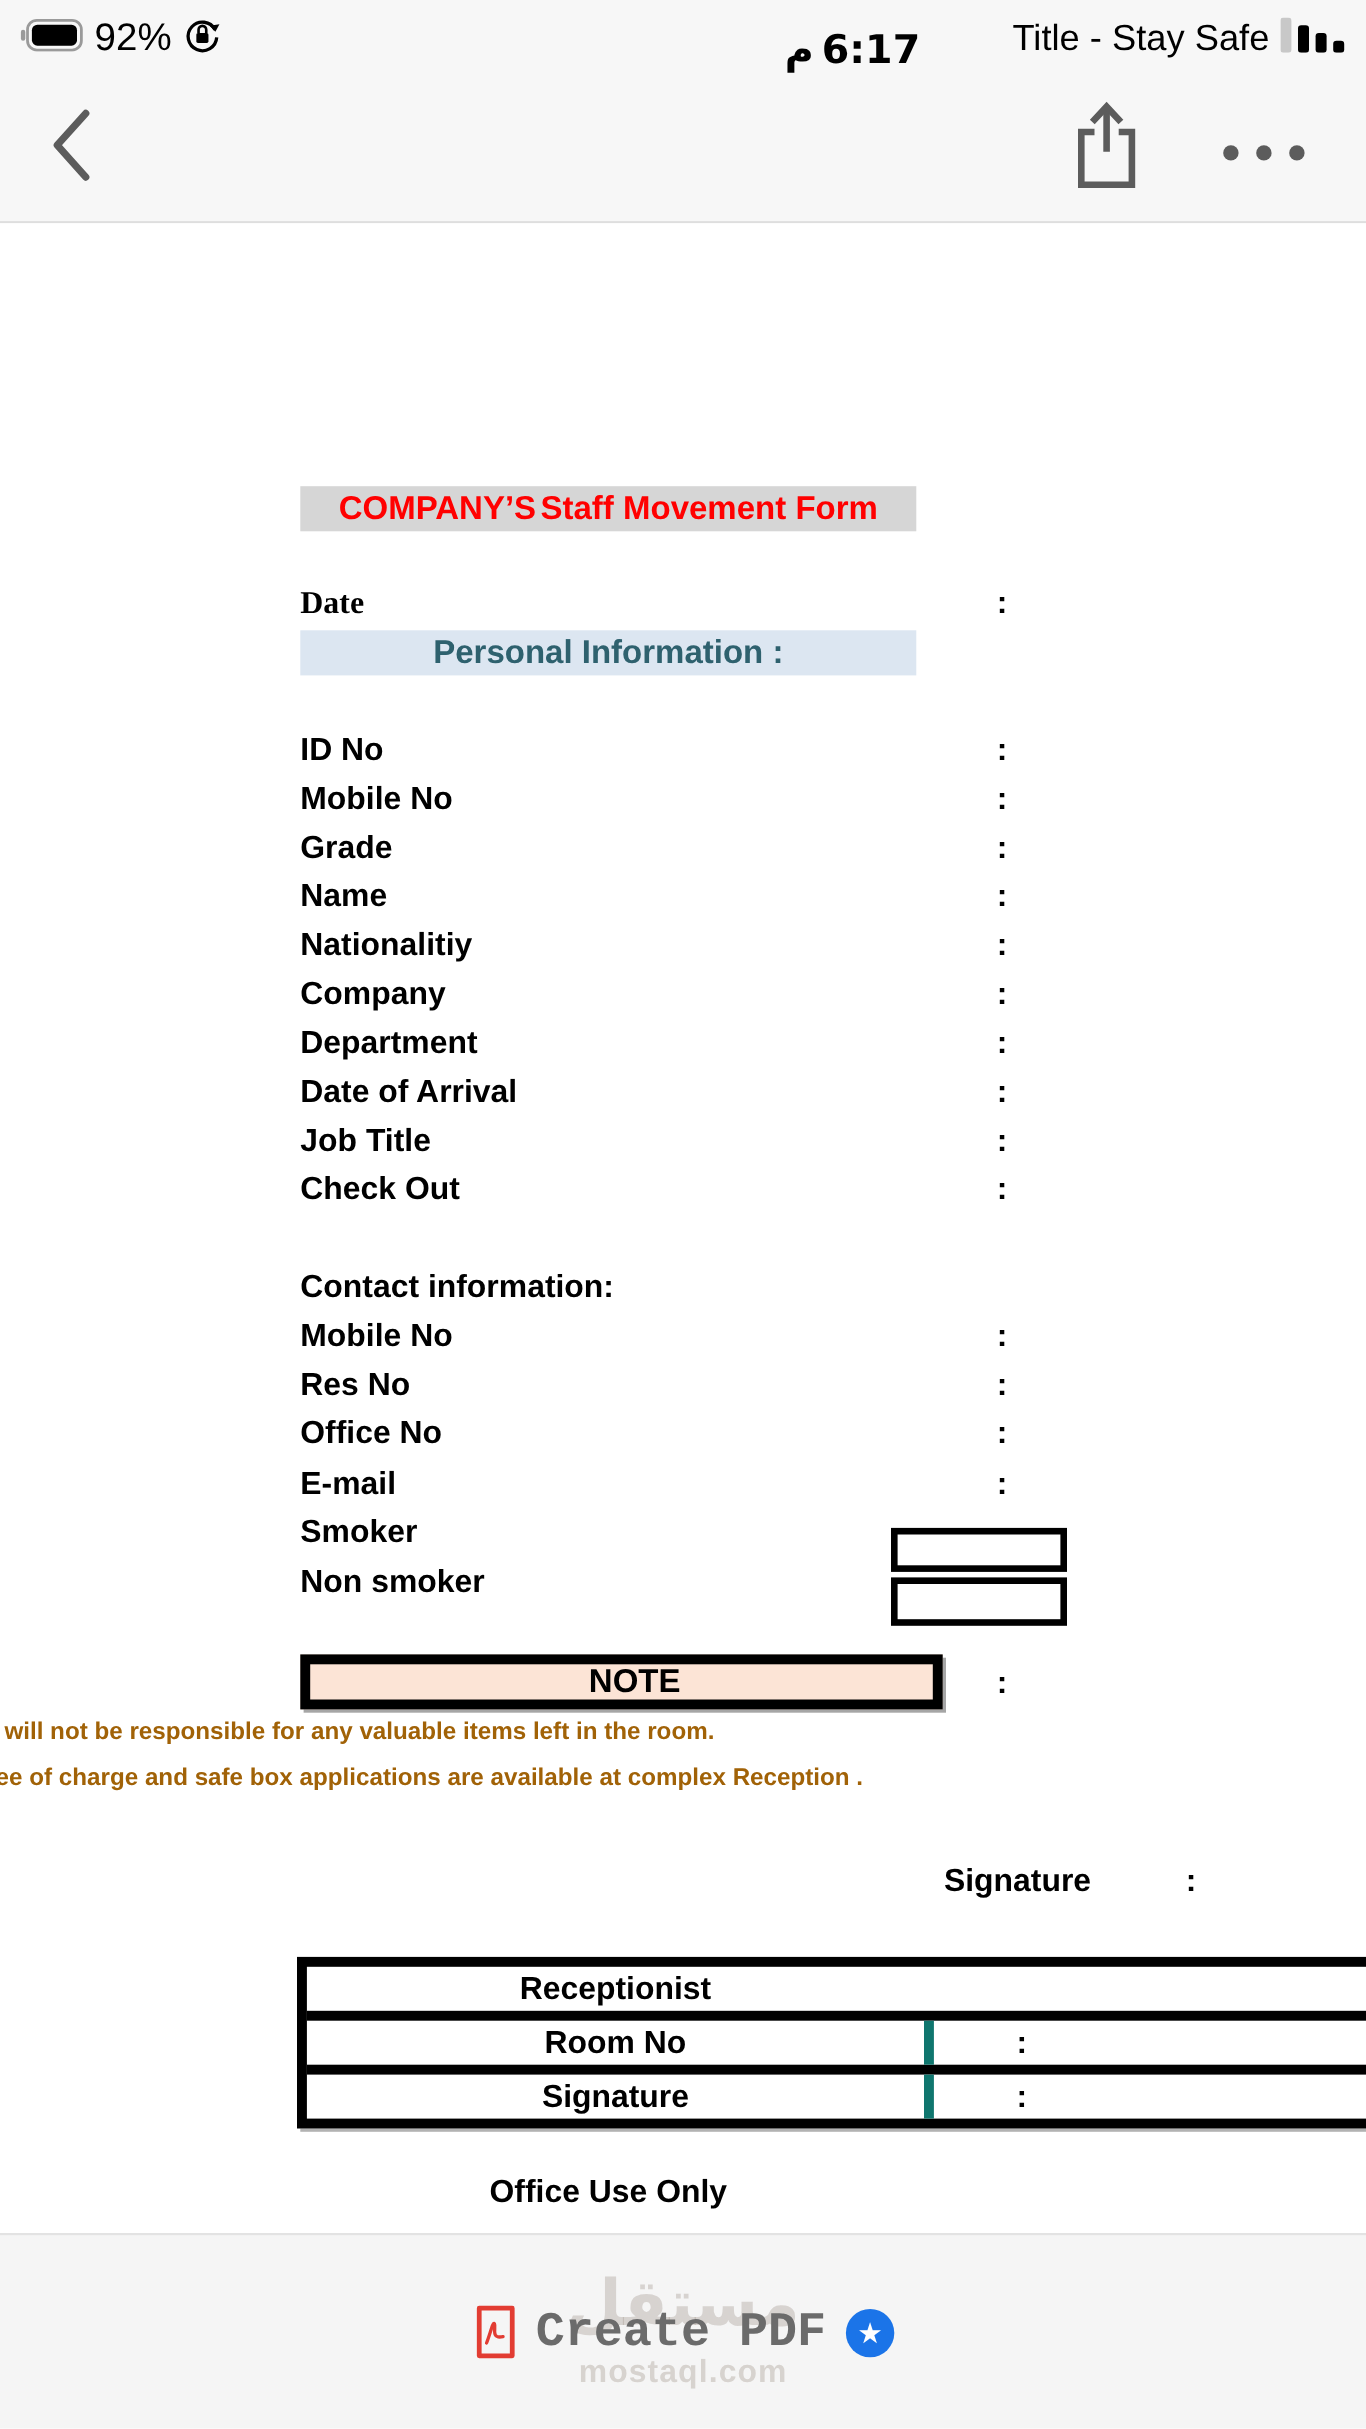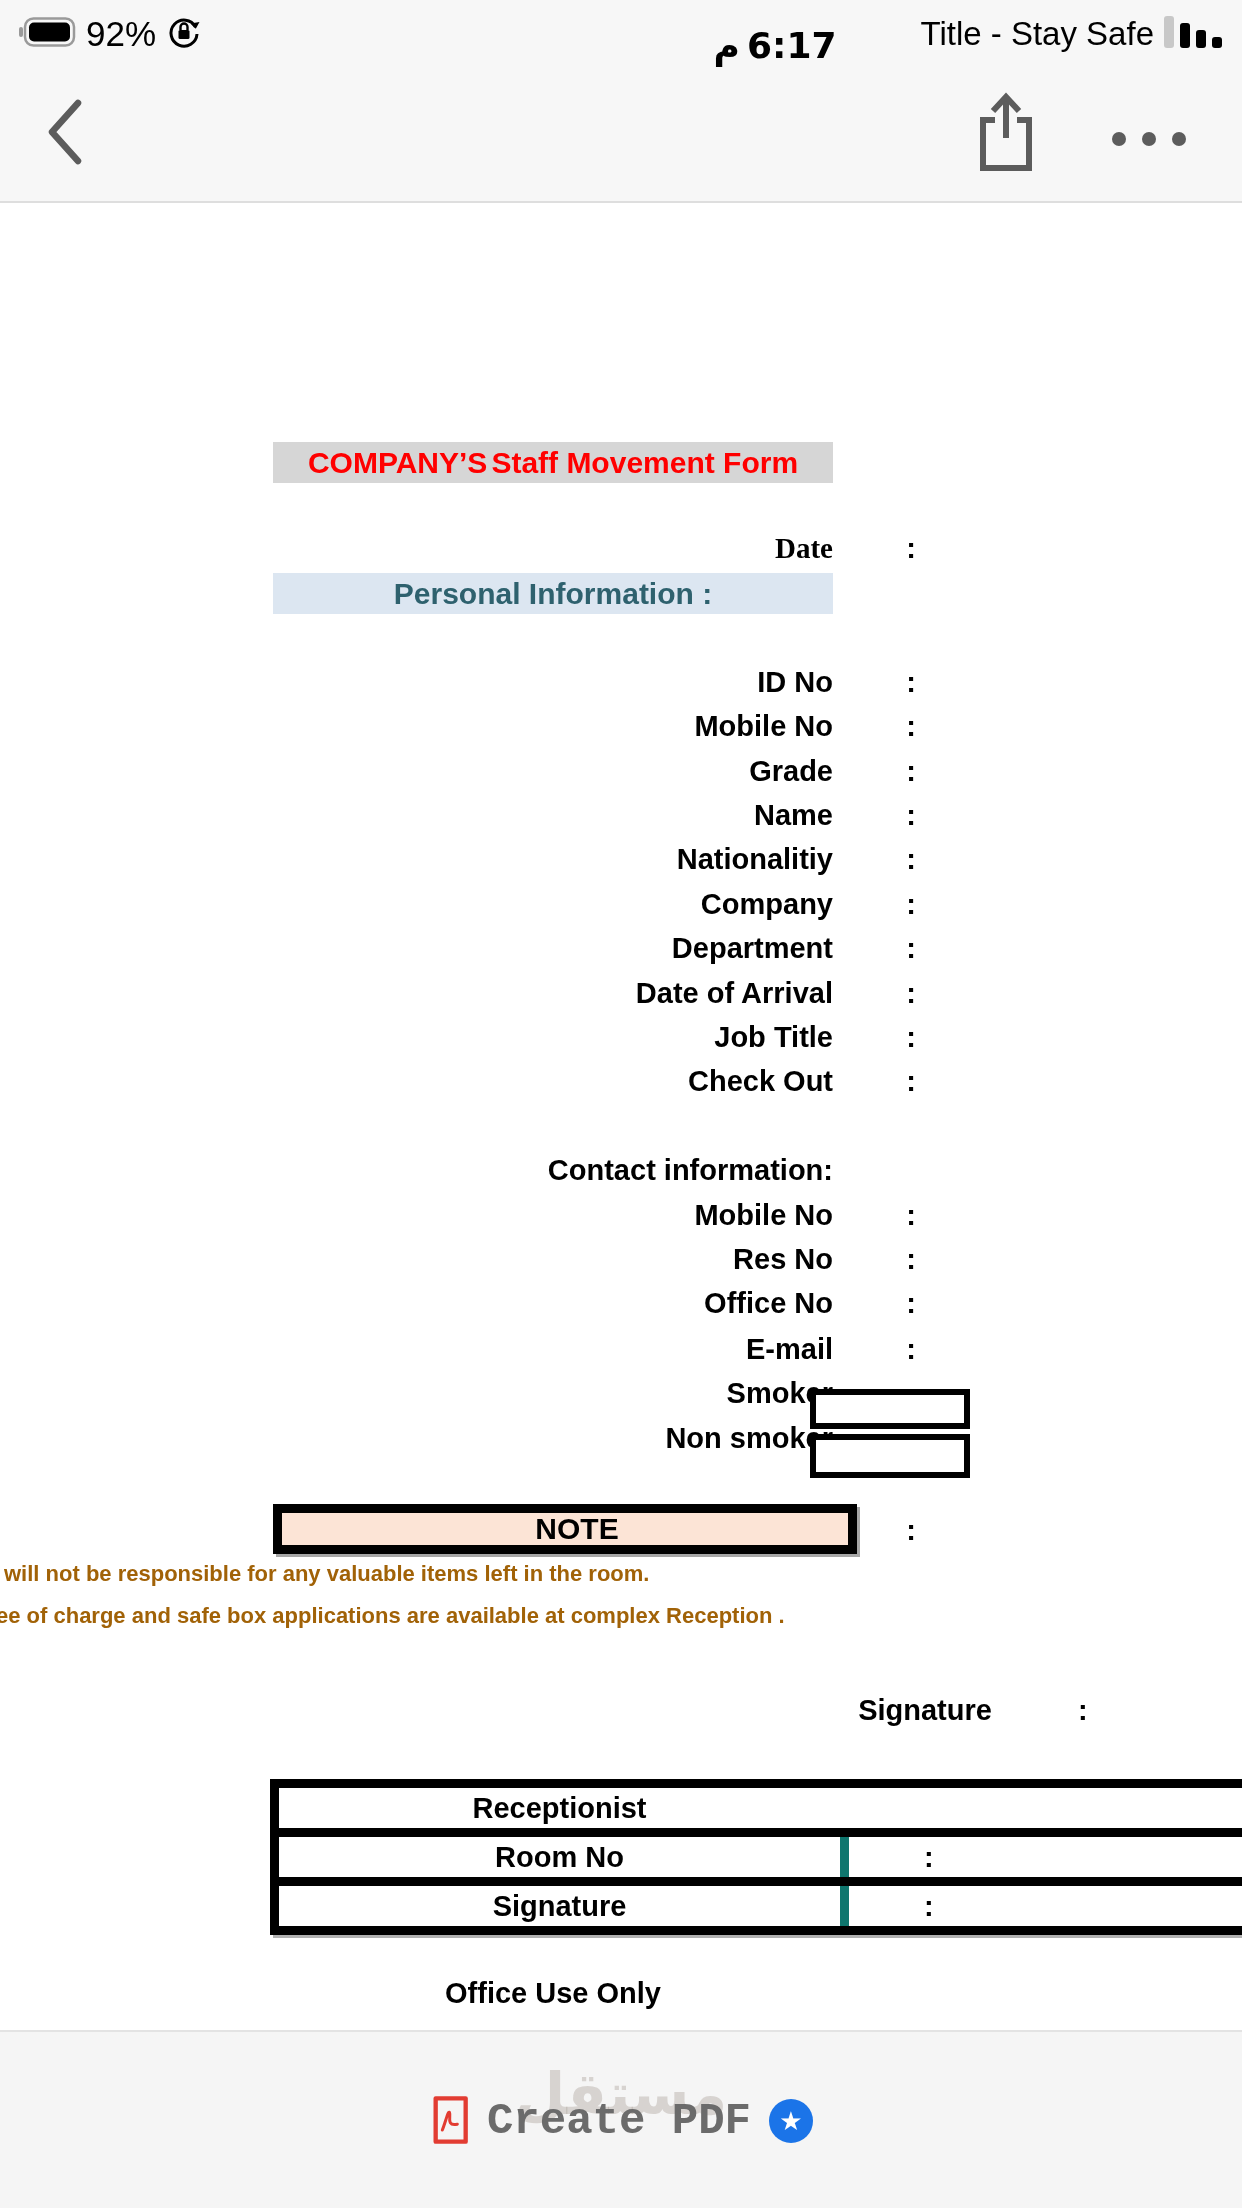"Date" .flabel { text-align: right -> left }
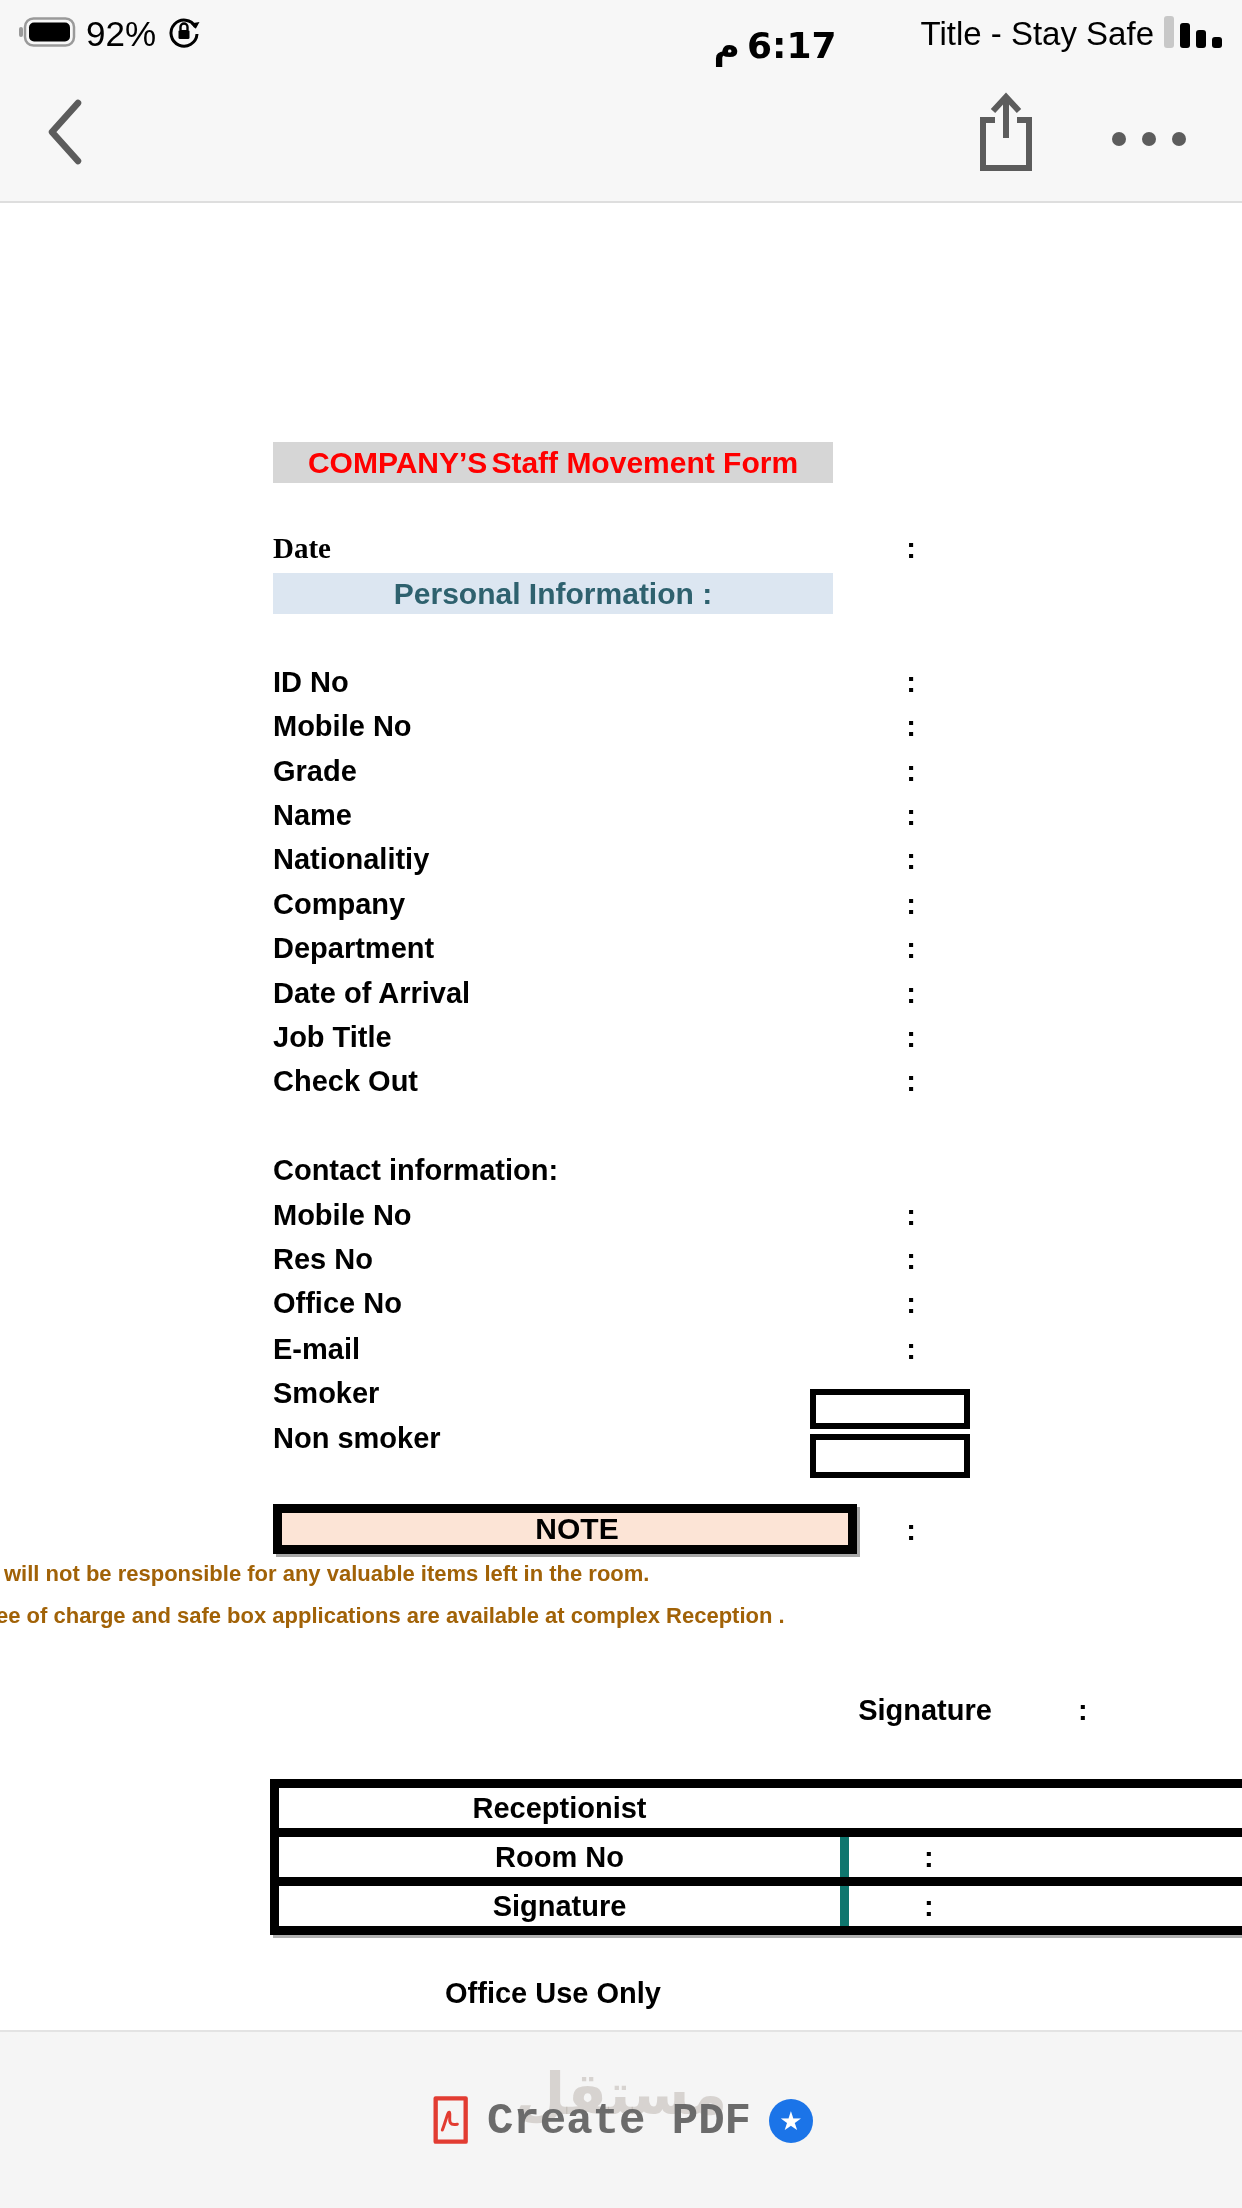"mostaql.com" div { html: none -> <div>mostaql.com</div> }
